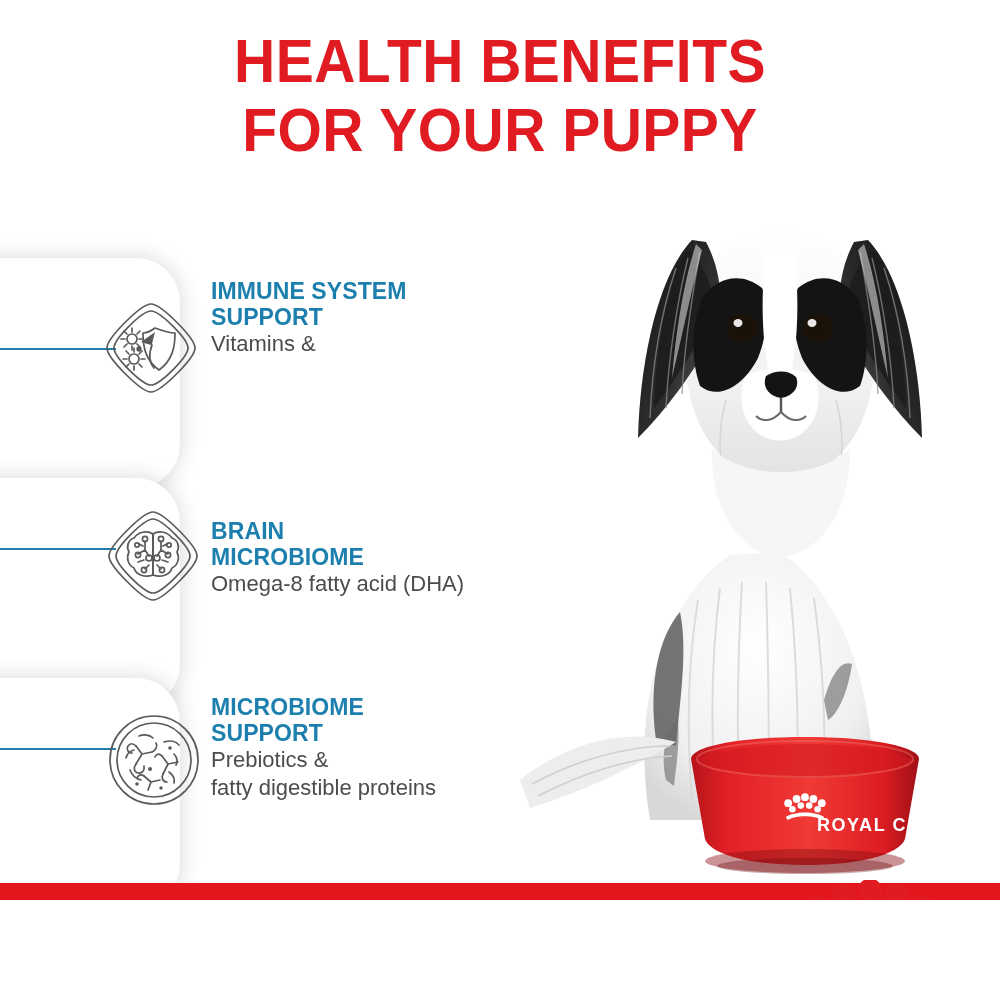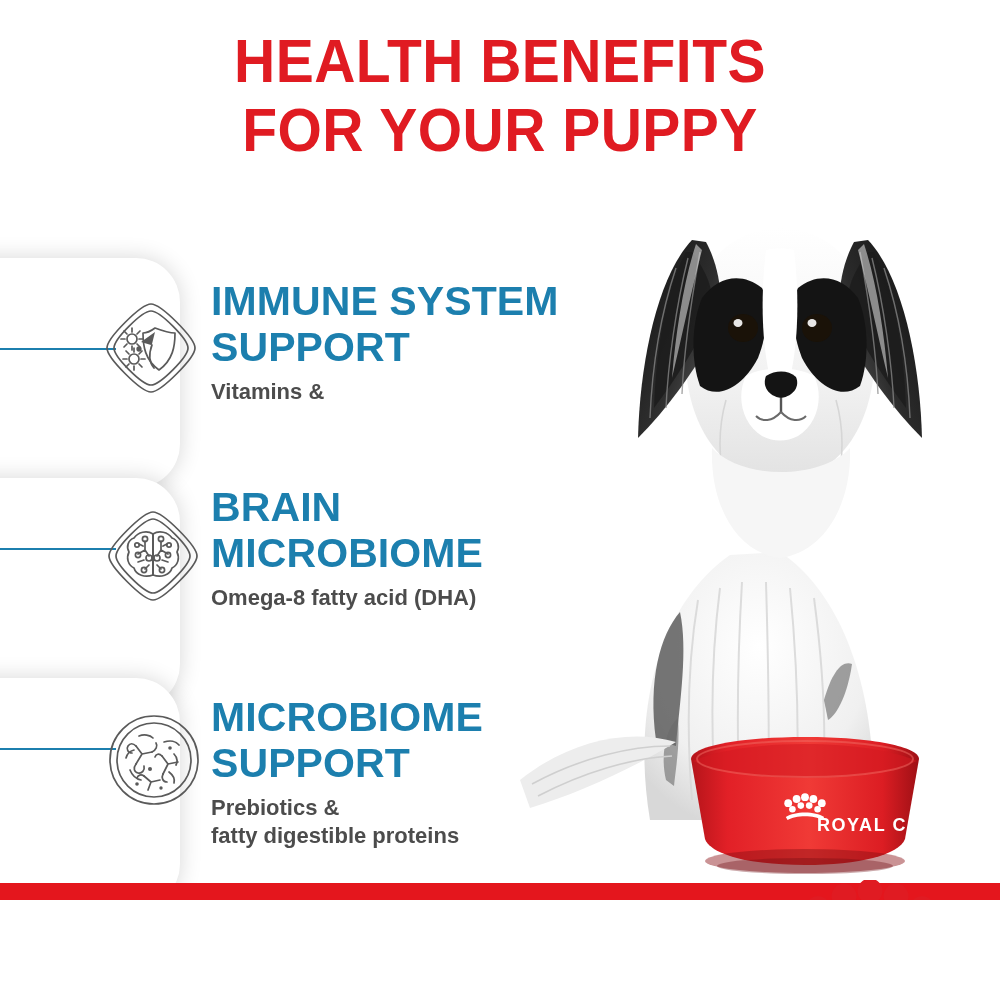"IMMUNE SYSTEM" .bt-title { font-size: 41px -> 23px }
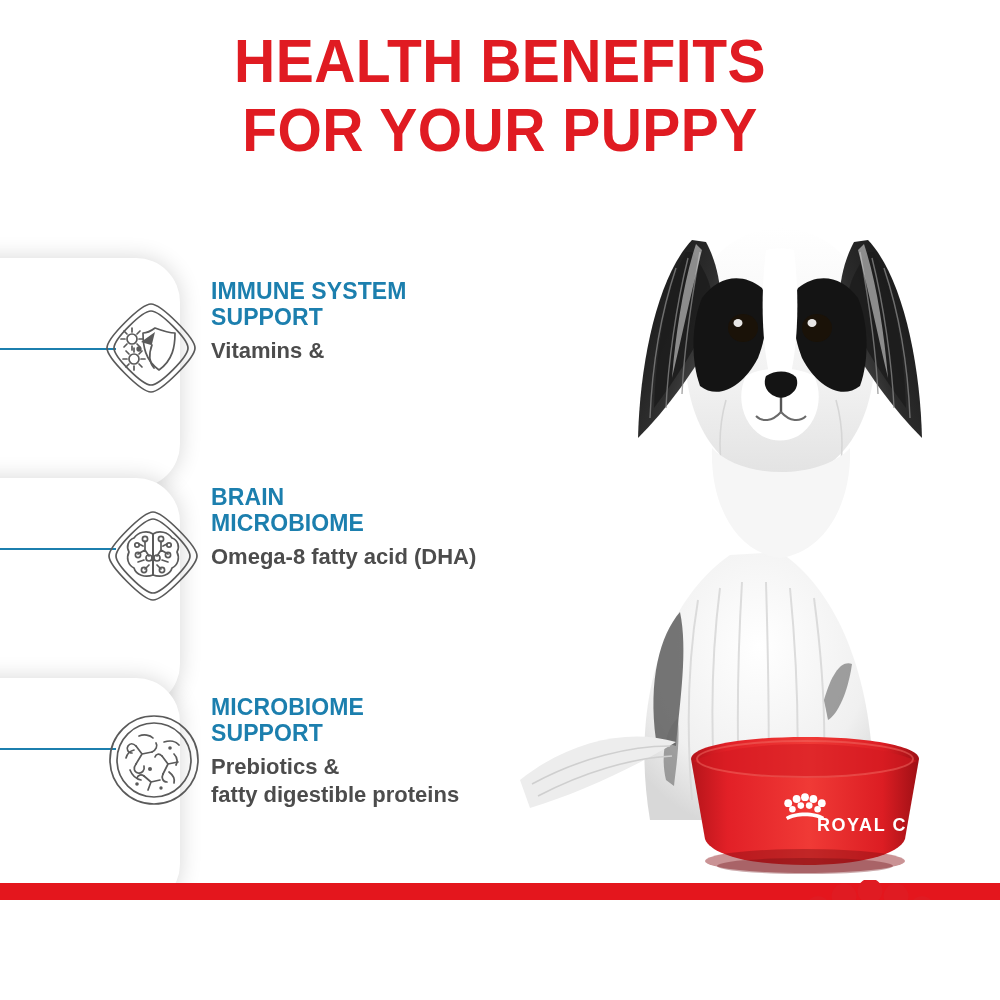"Vitamins &" .bt-sub { font-weight: 700 -> 400; margin-top: 7px -> 0 }
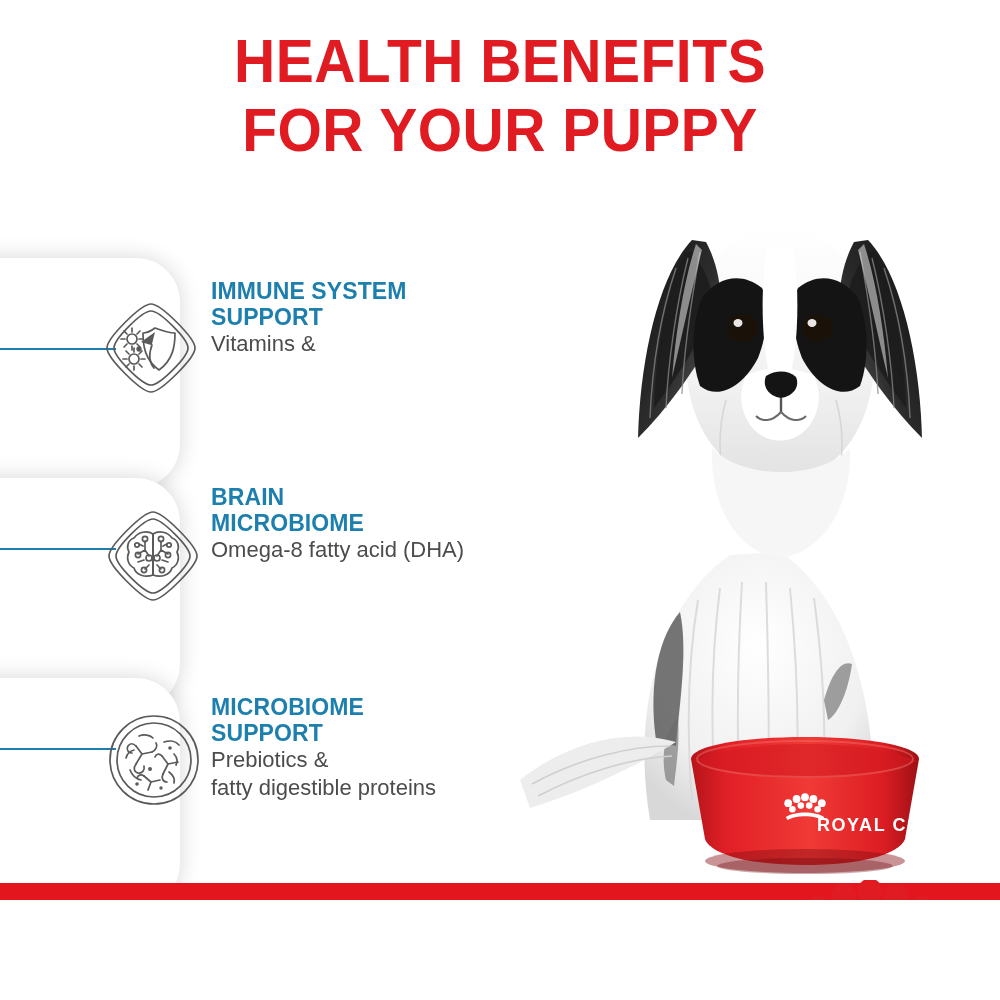"BRAIN" .benefit-text.t2 { top: 484px -> 518px }
